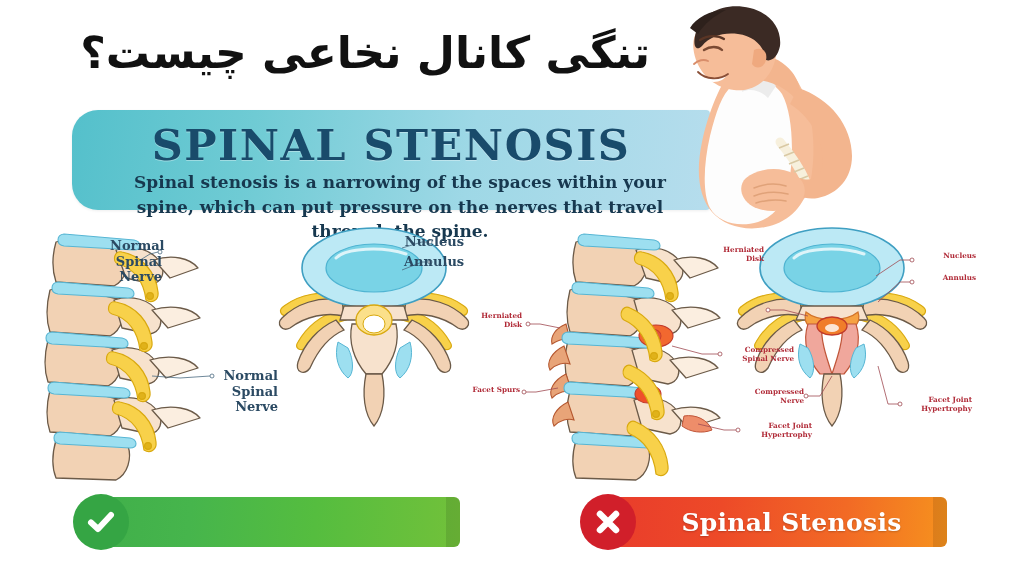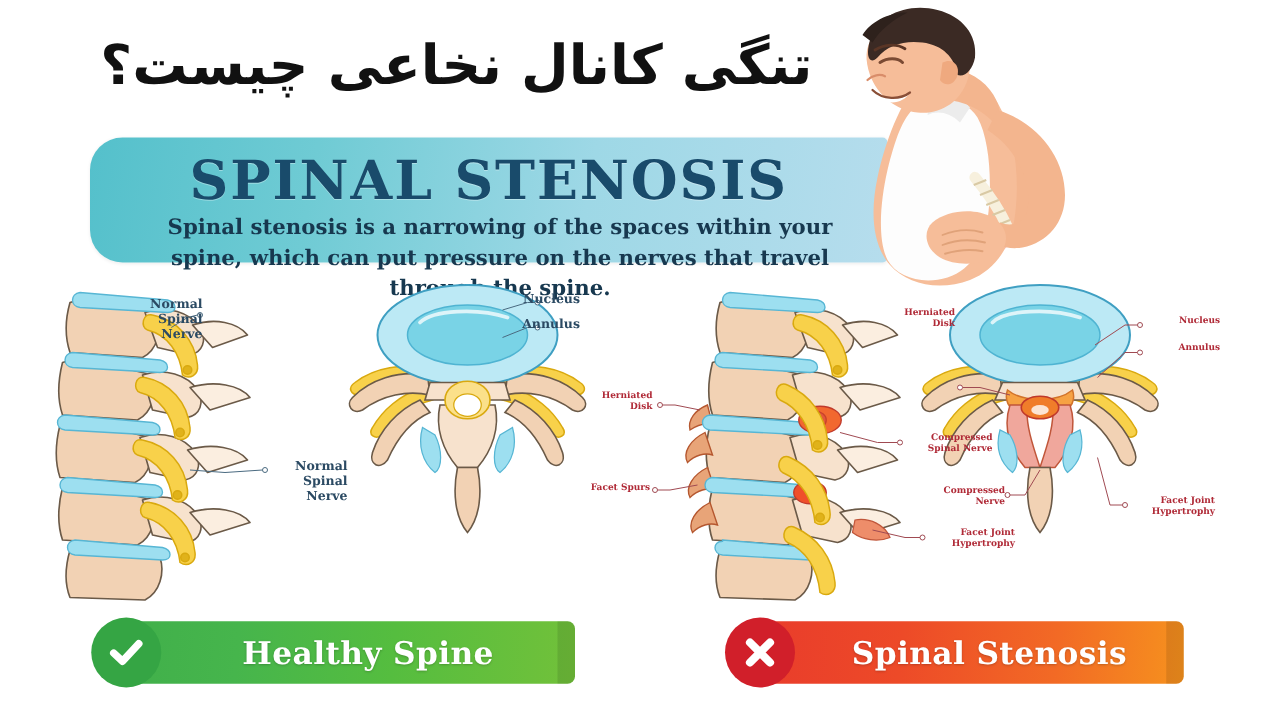"Normal Spinal" .lbl-normal { font-size: 10px -> 13px }
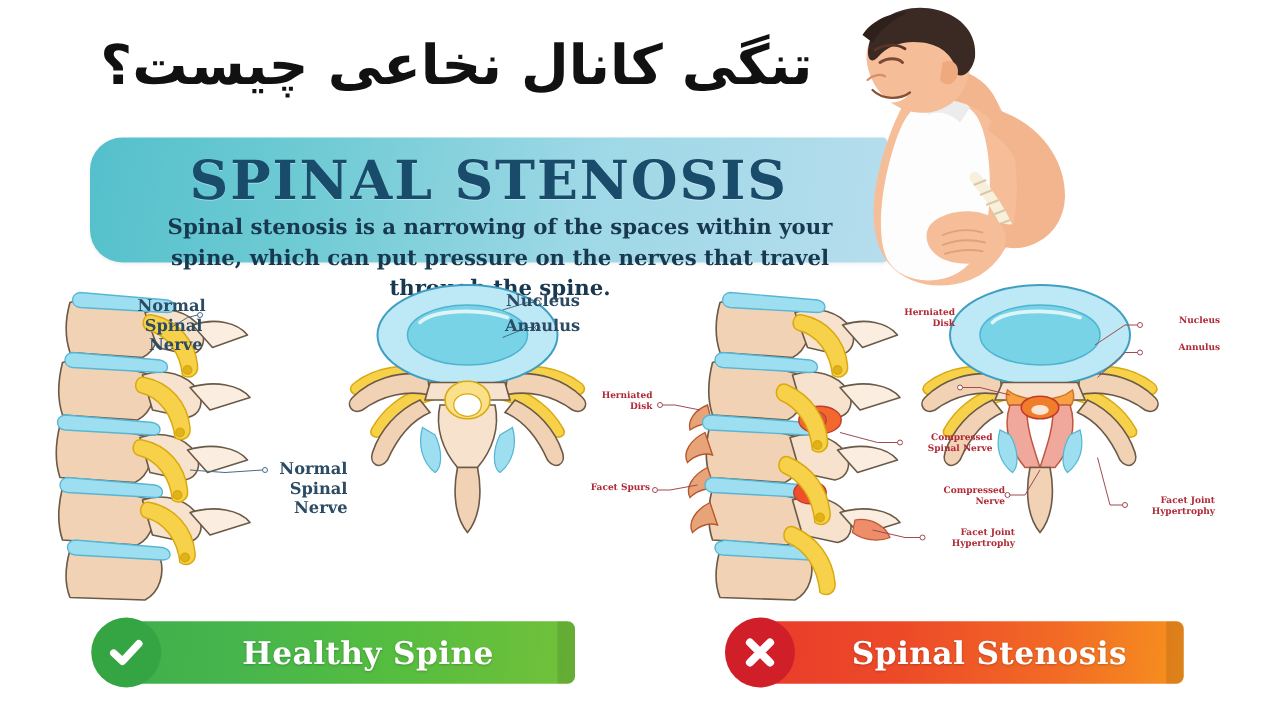"Healthy Spine" div.ribbon-text { html: <div>Healthy Spine</div> -> none }
